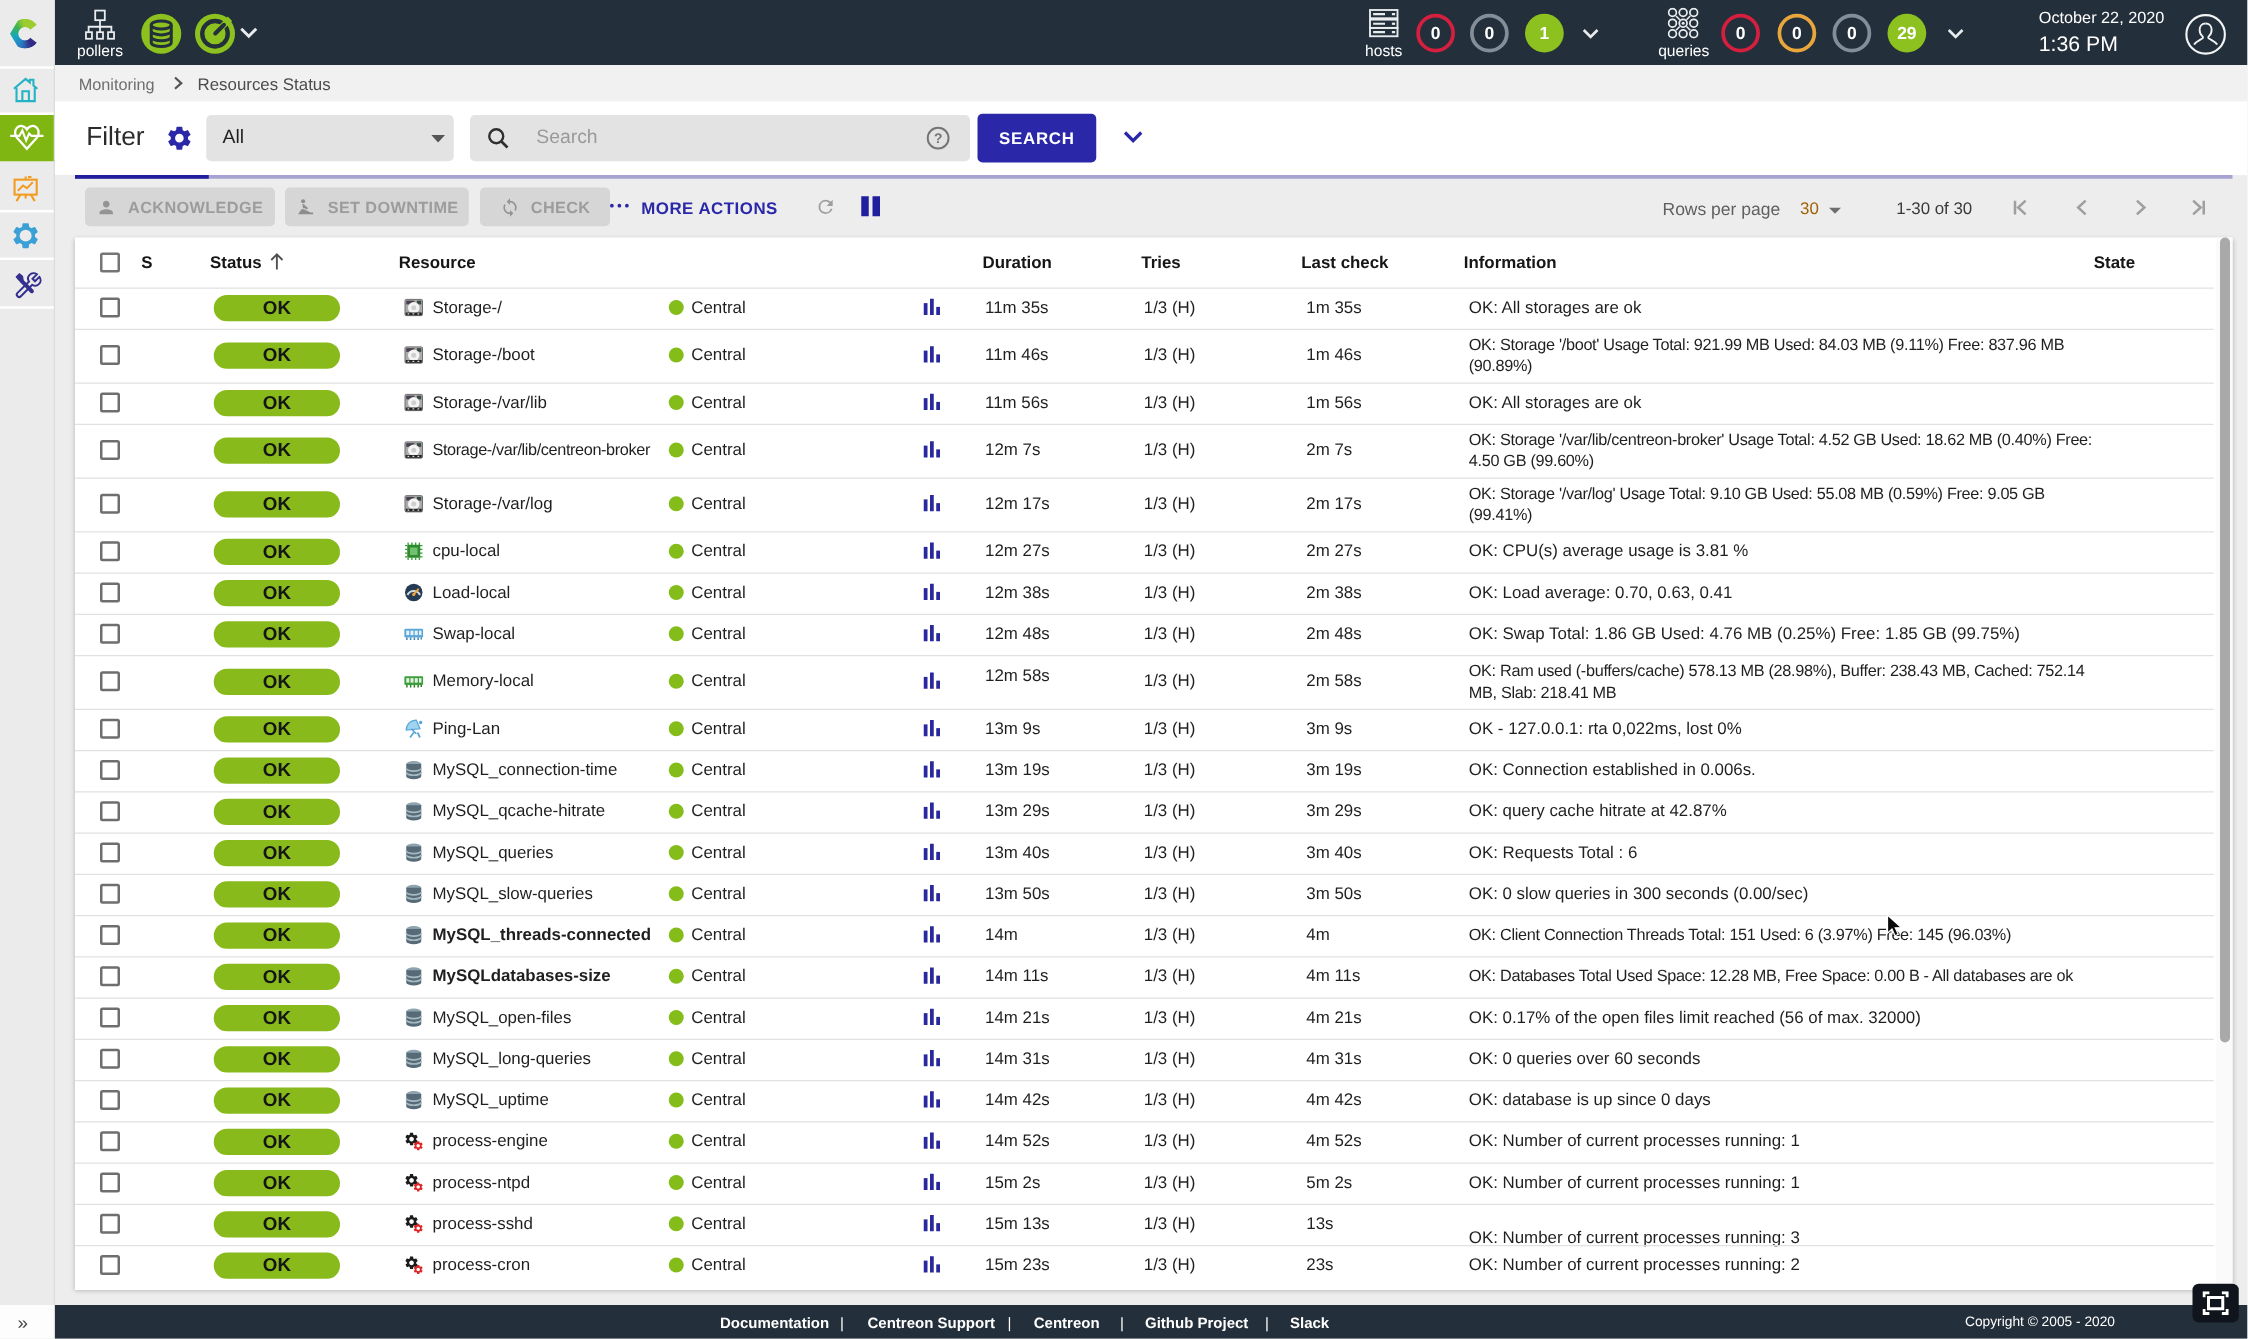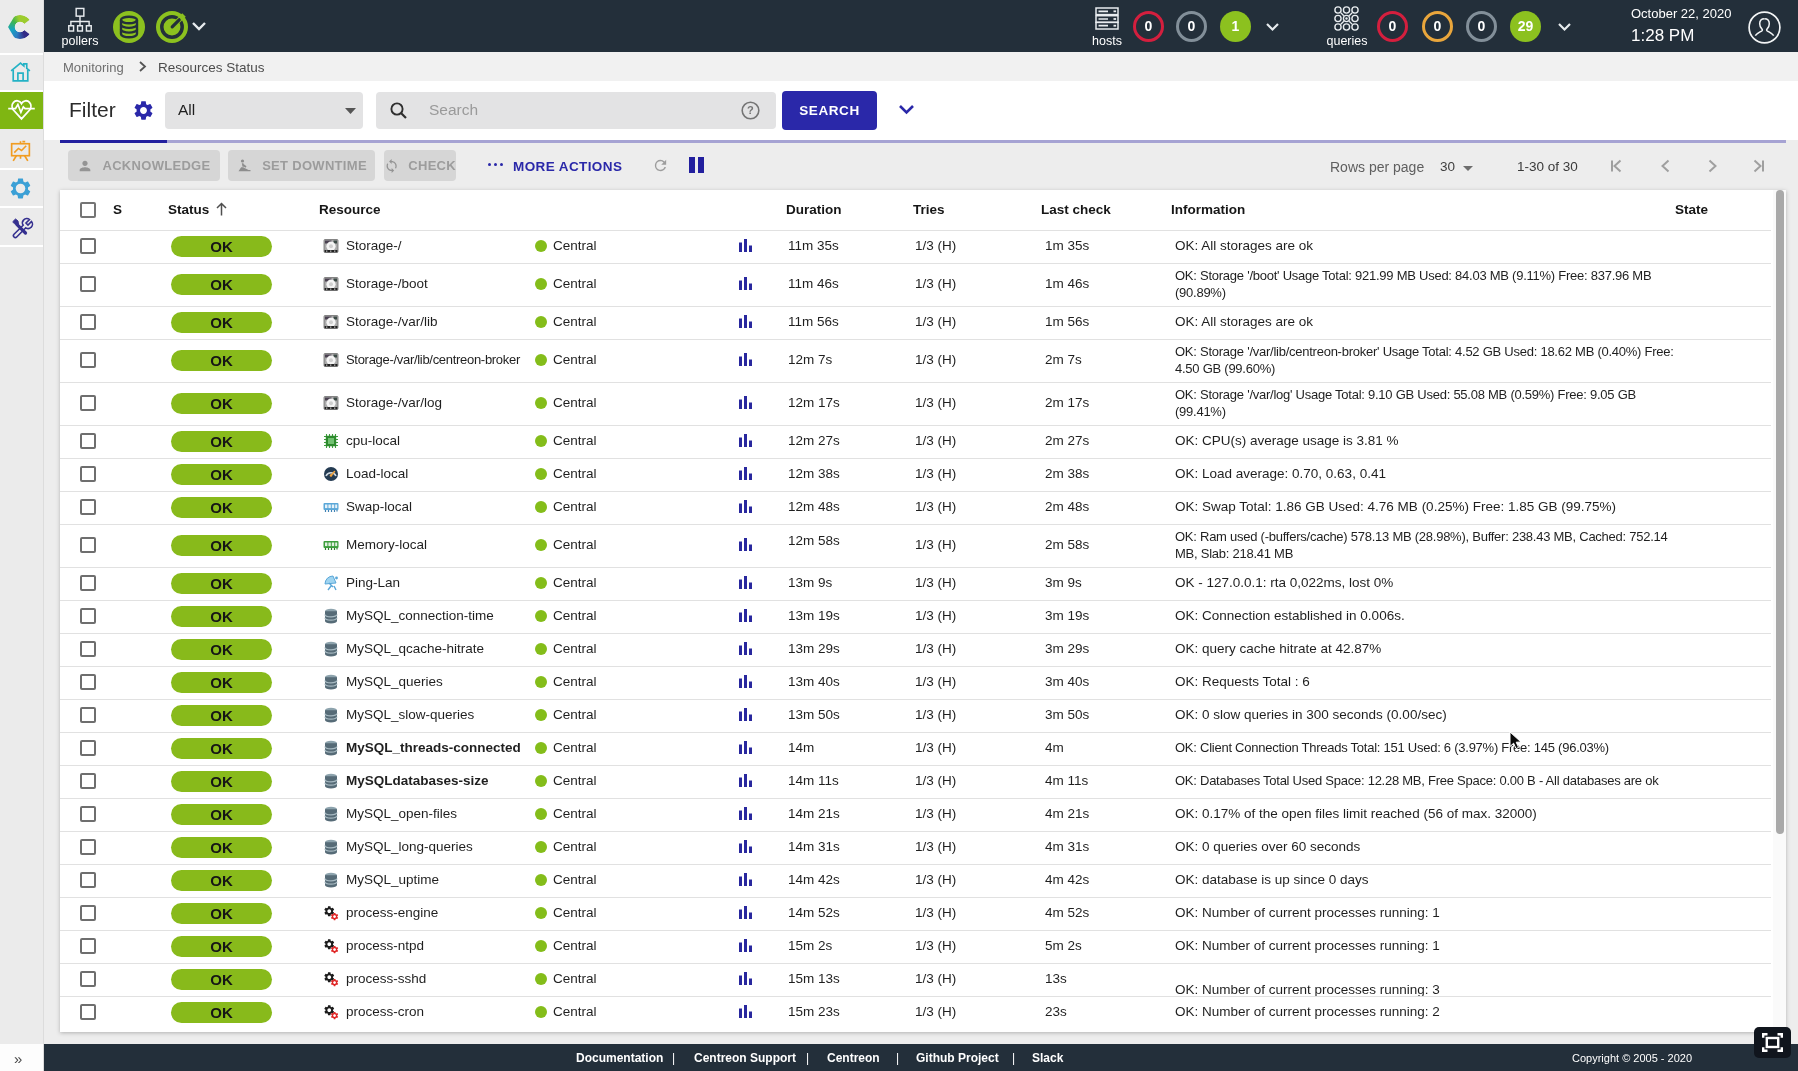"1:28 PM" div.abs { text: 1:28 -> 1:36 }
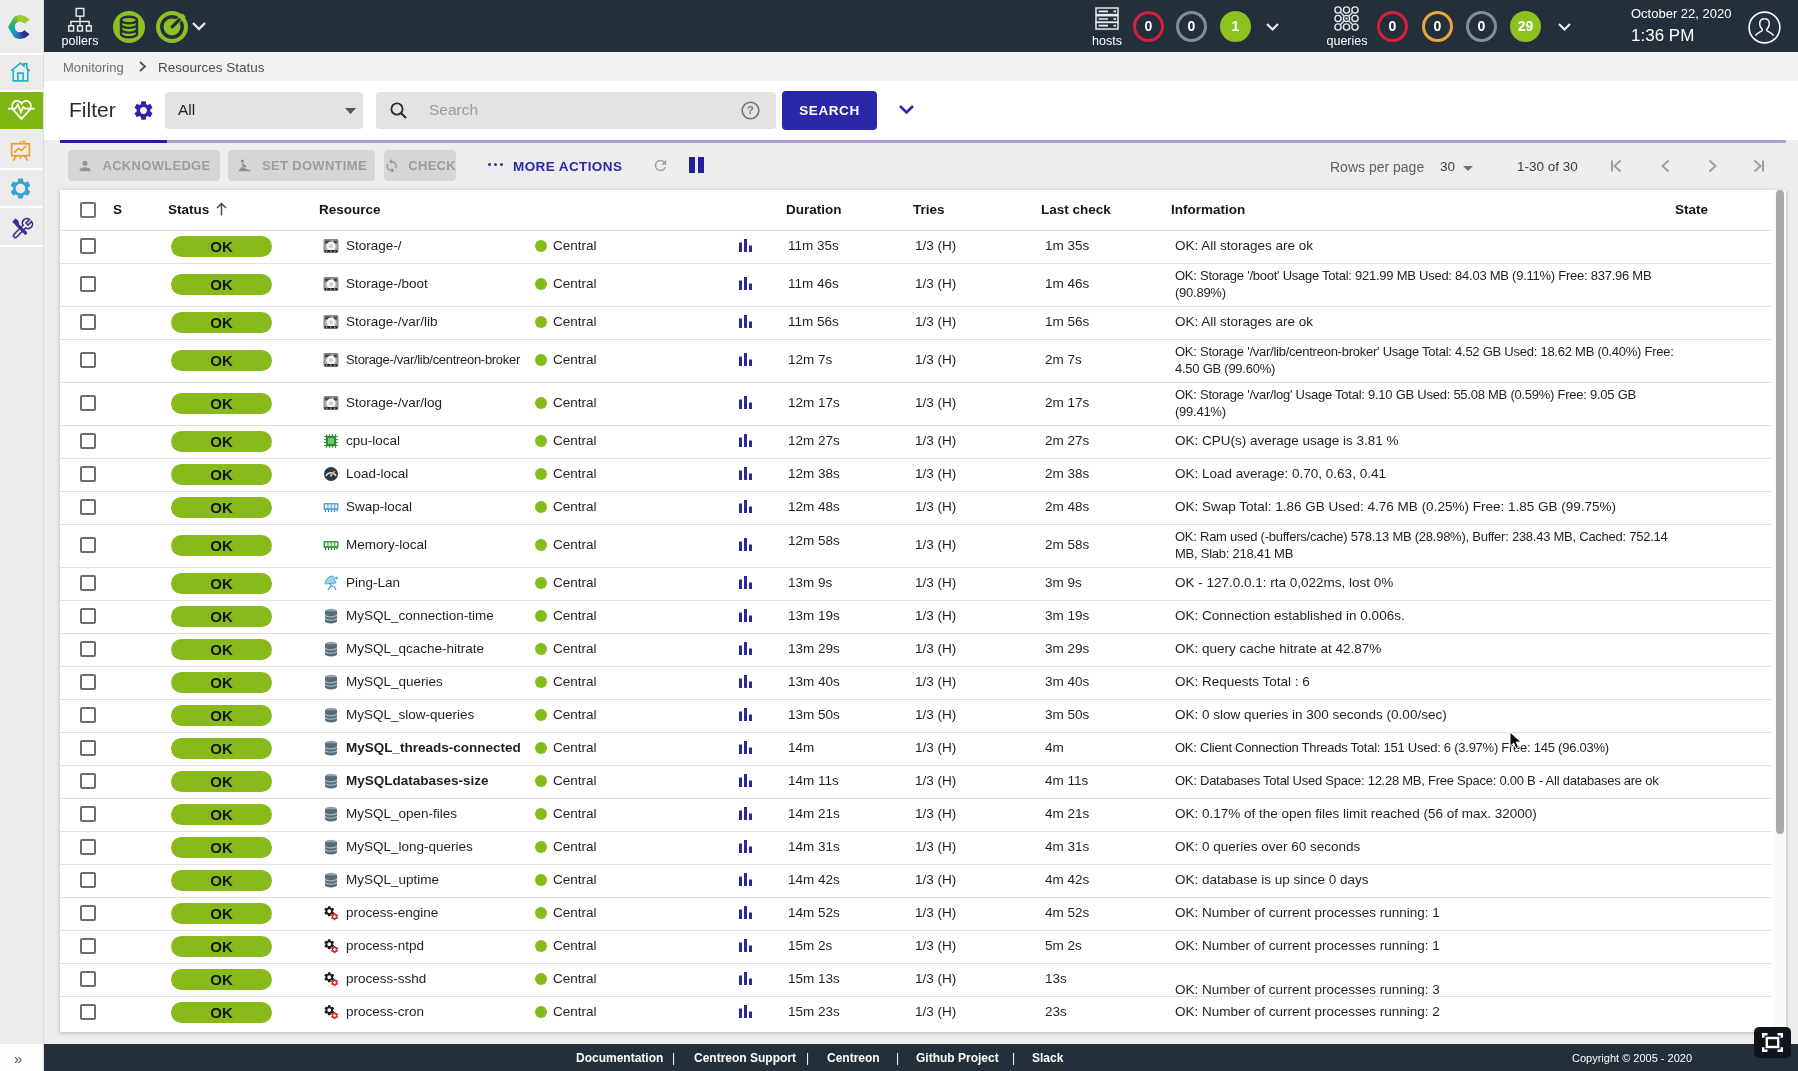"CHECK" div.btn { width: 72px -> 104px }
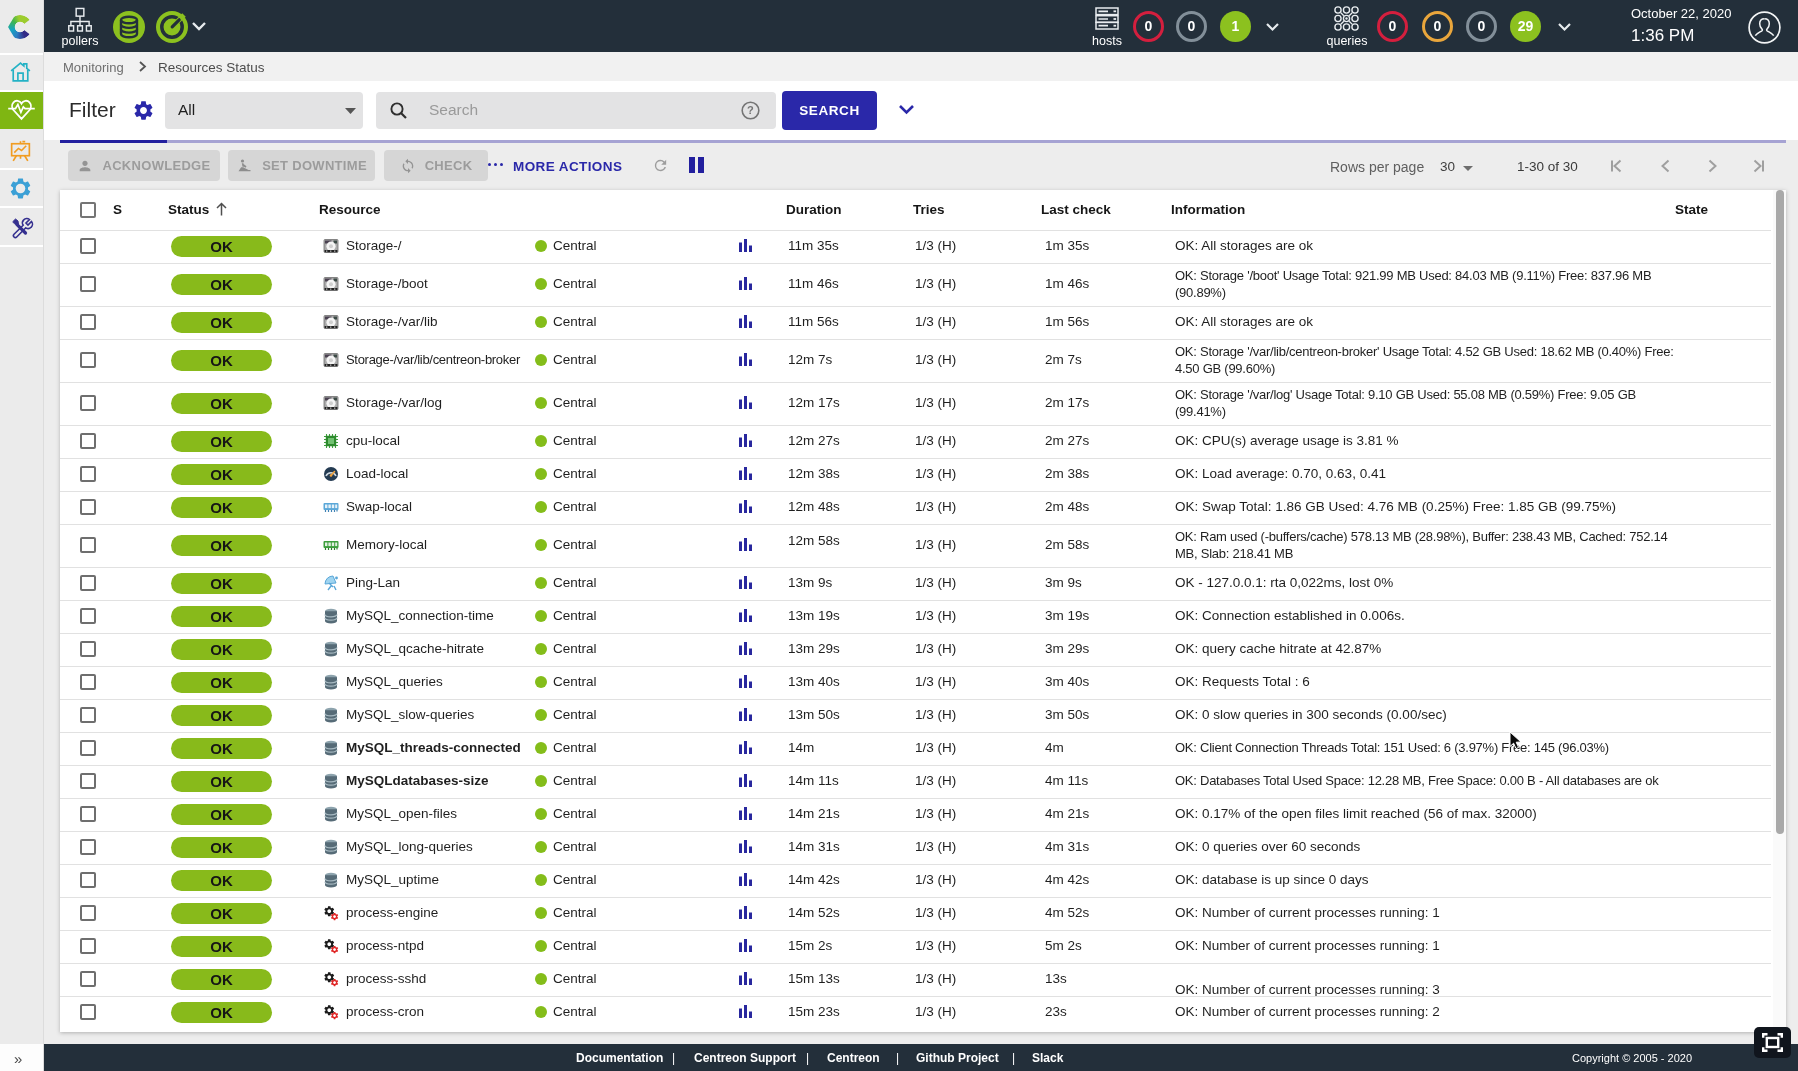"30" div.abs { color: #404040 -> #a16207 }
